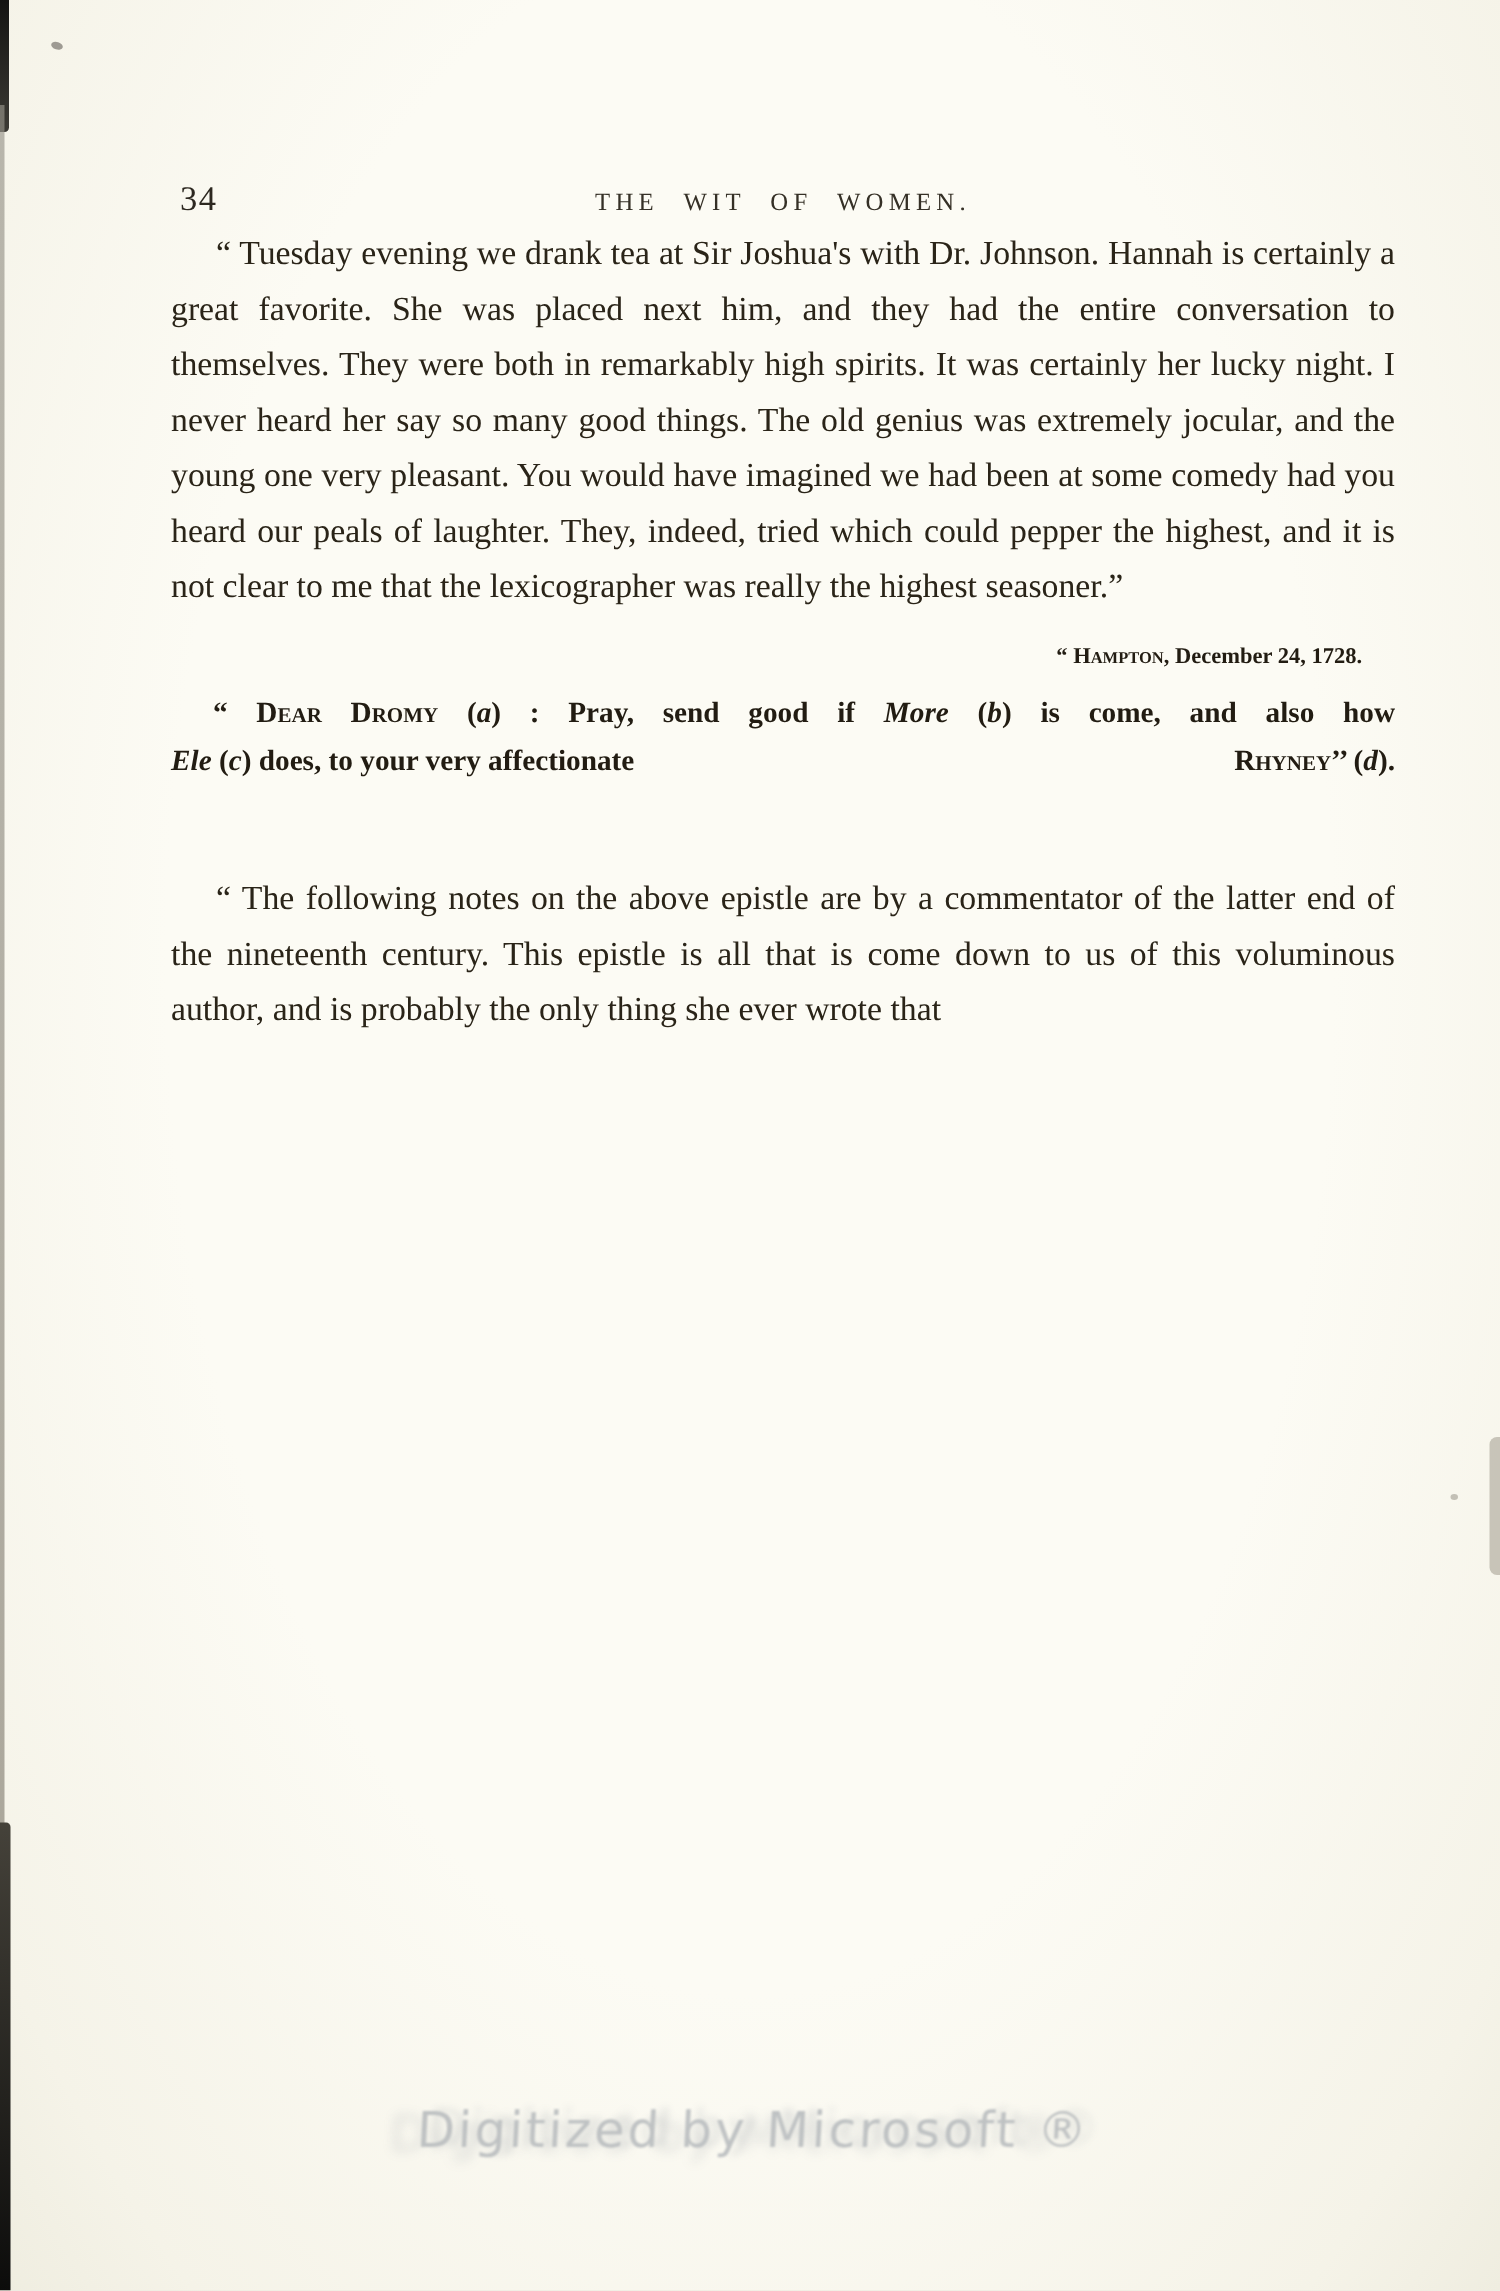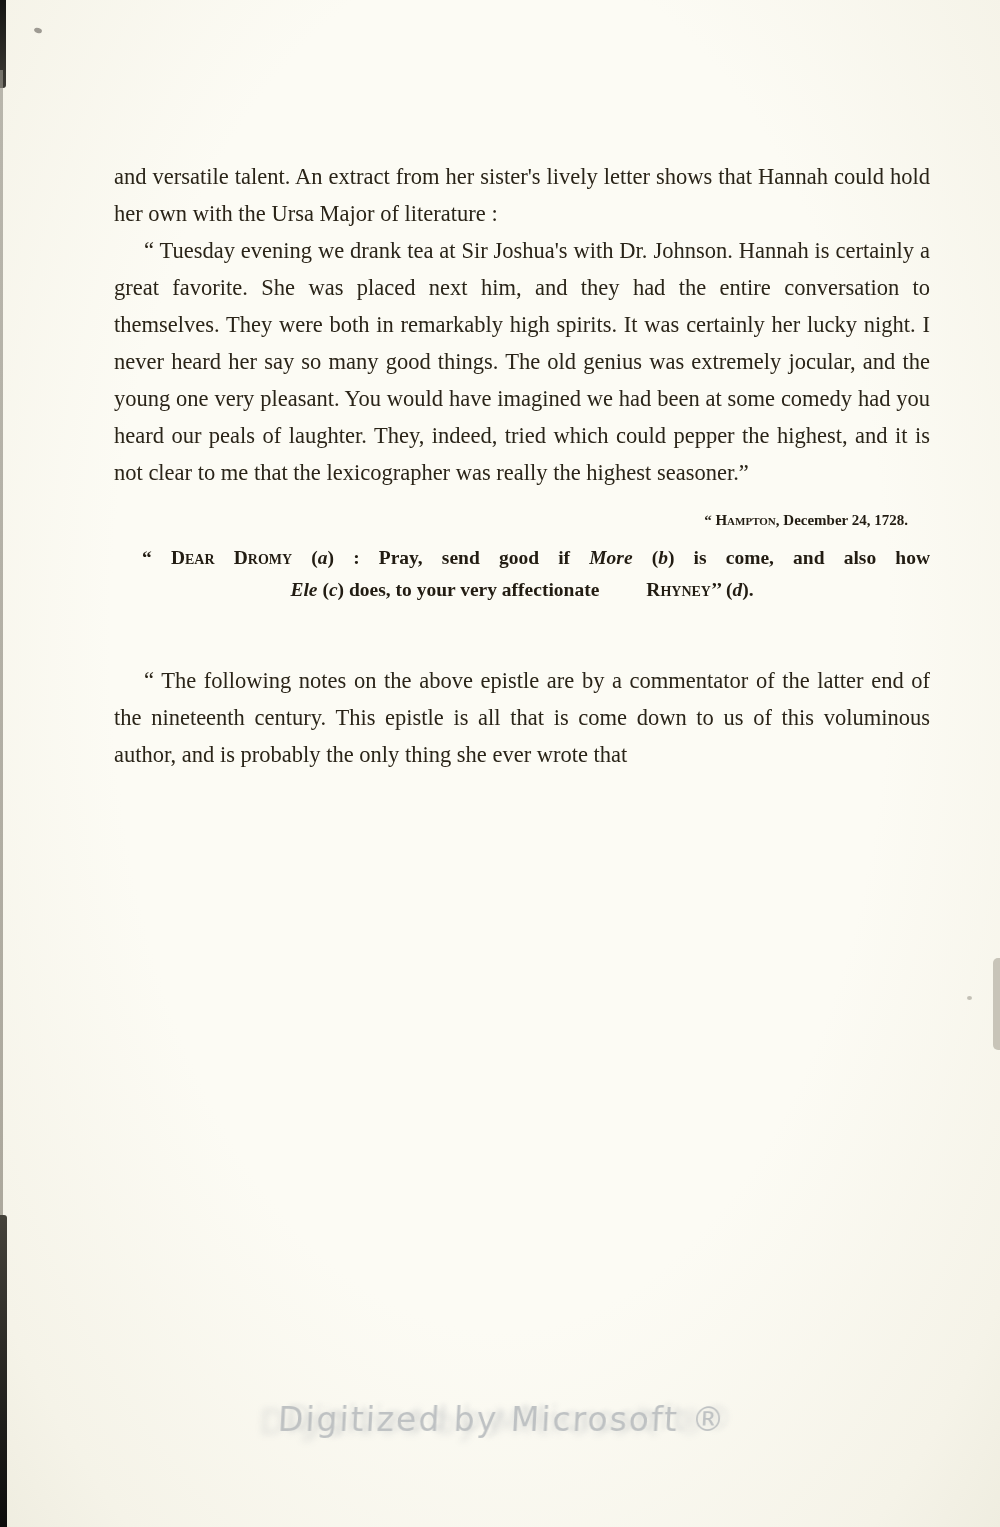"34" div.header-row { html: none -> <div> <span>34</span> <span>THE WIT OF WOMEN.</span> </div> }
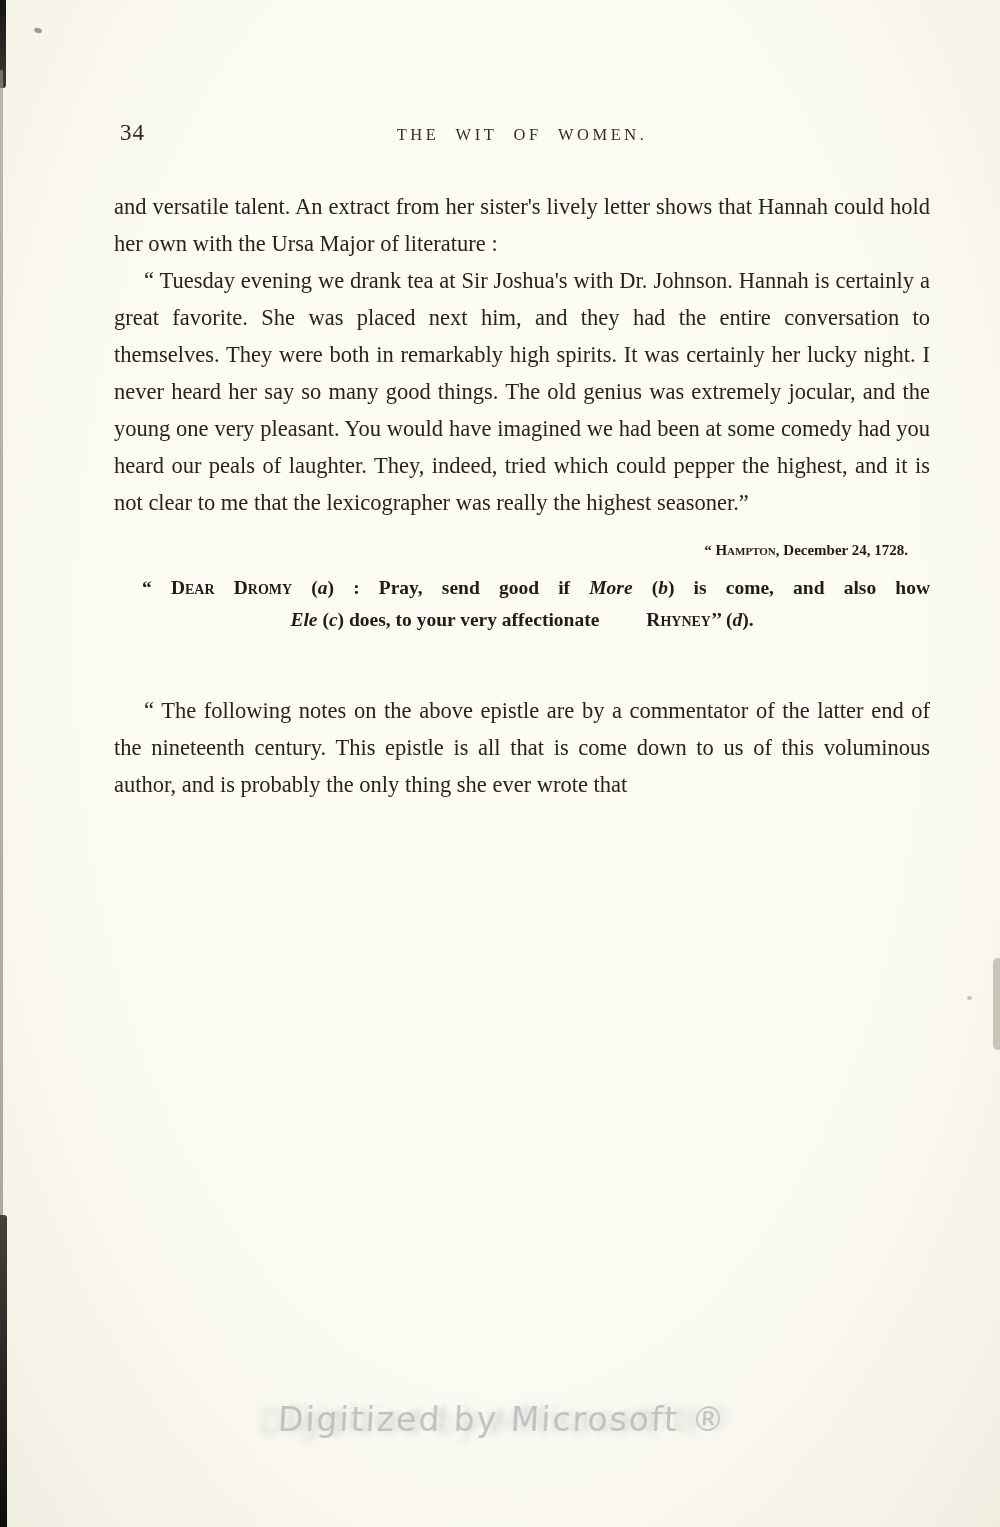"and versatile talent. An extract" p.body-para { html: <p>and versatile talent. An extract from her sister's lively letter shows that Hannah could hold her own with the Ursa Major of literature :</p> -> none }
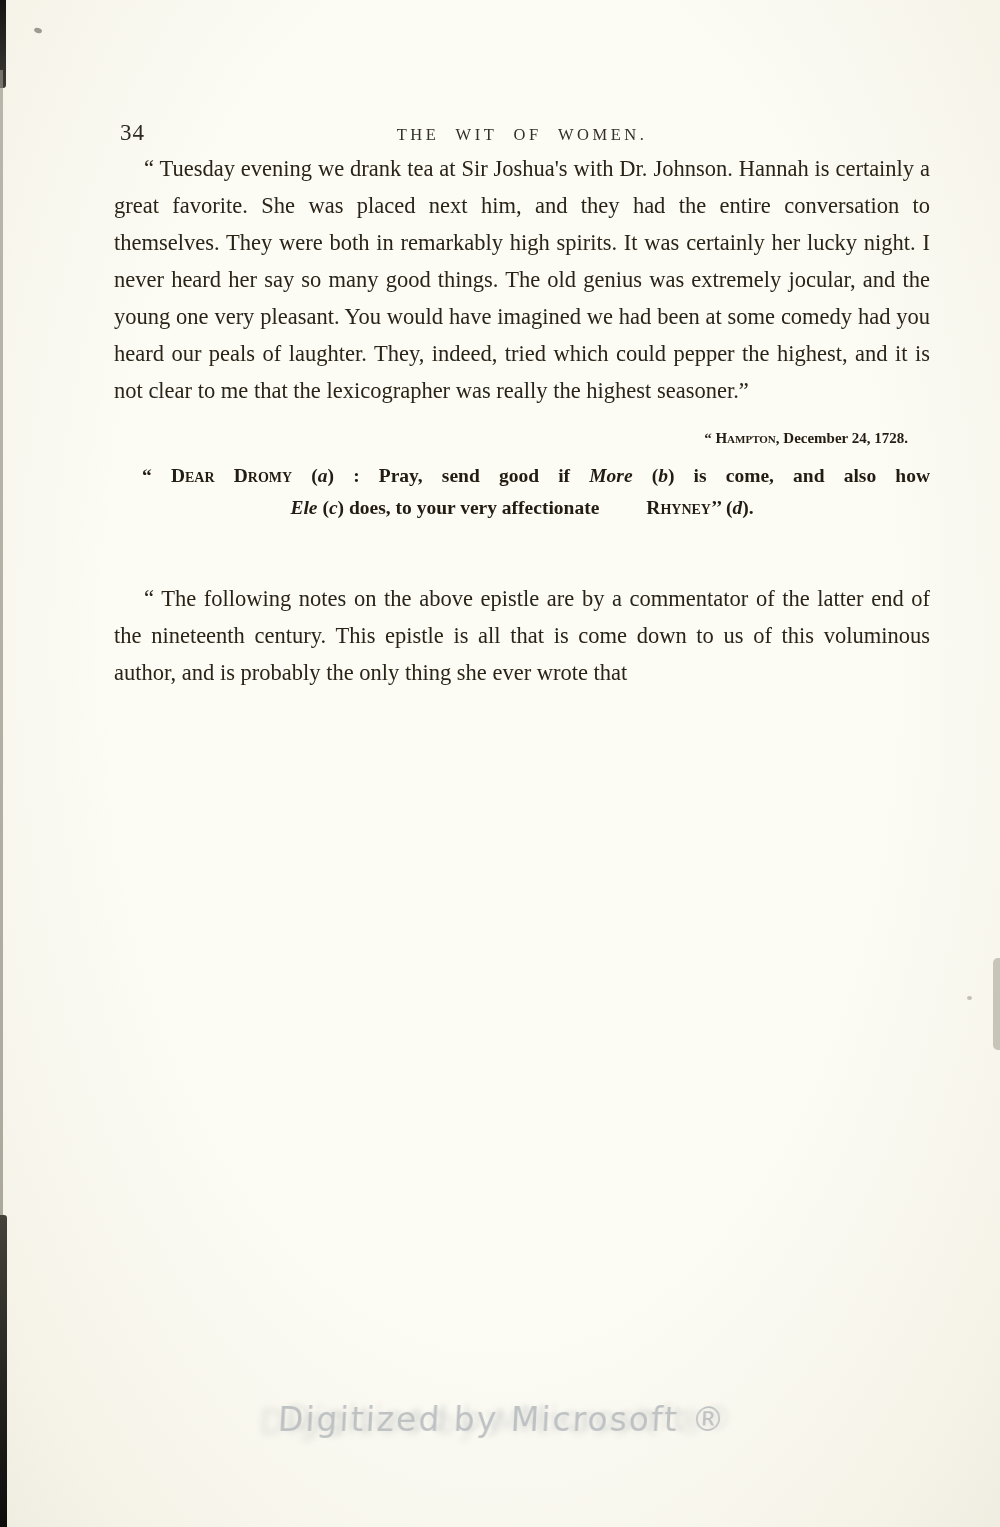"Ele (c) does, to your" .letter-line2 { justify-content: center -> space-between }
